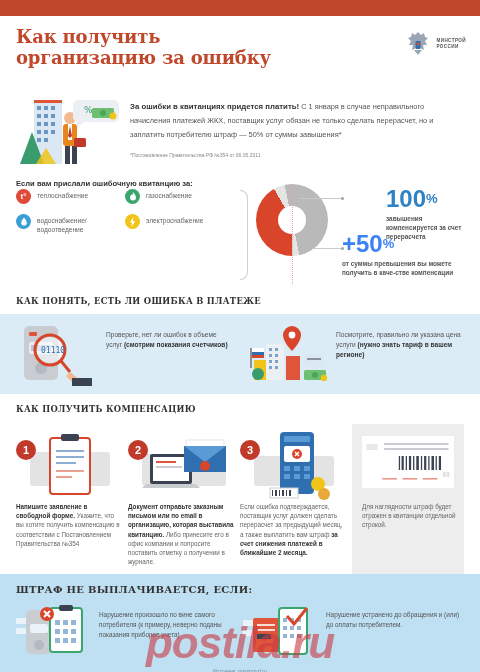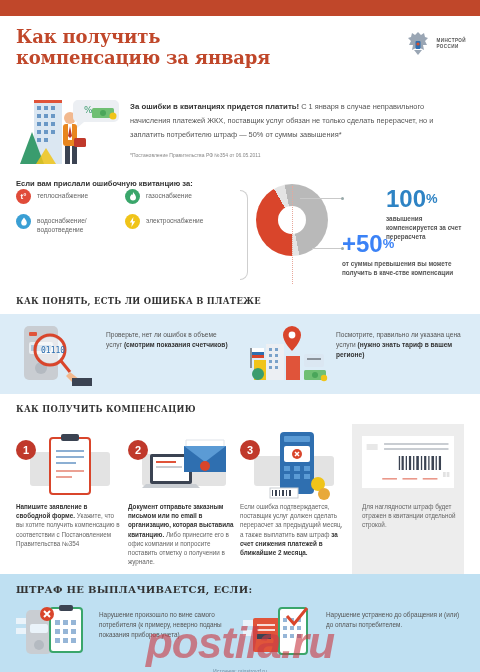"компенсацию за января" span { text: компенсацию за января -> организацию за ошибку }
